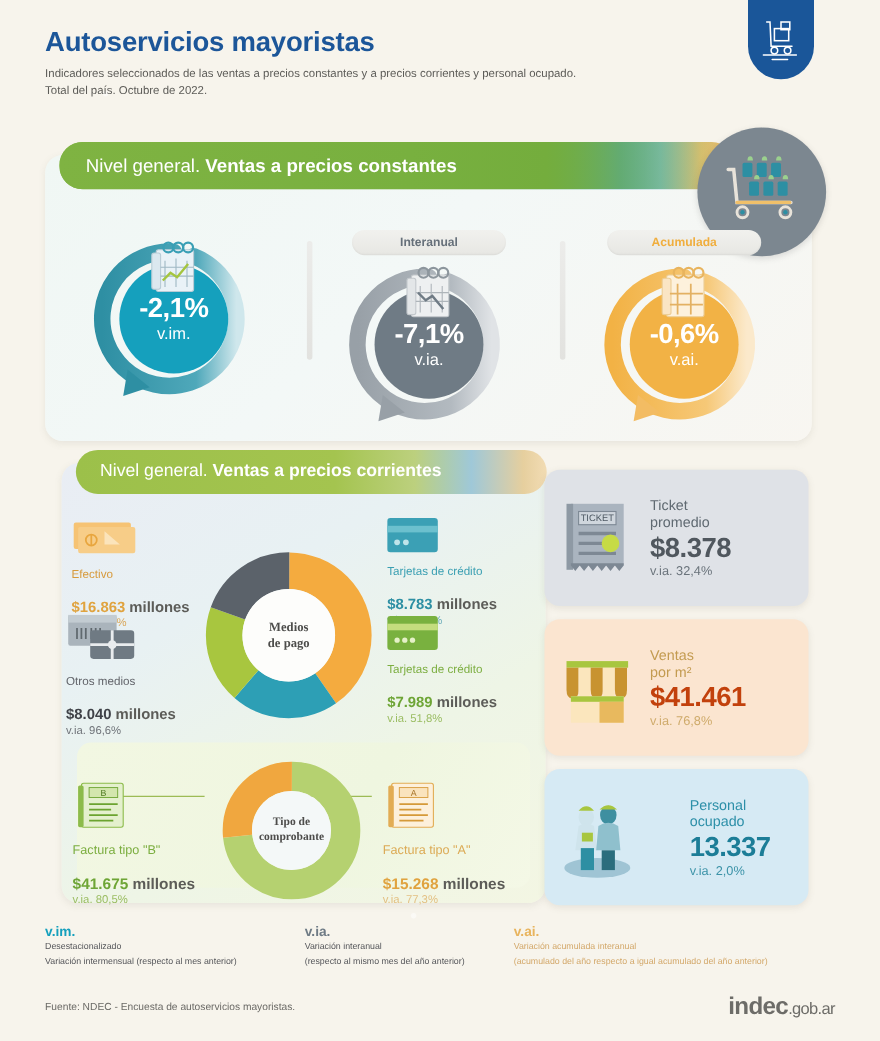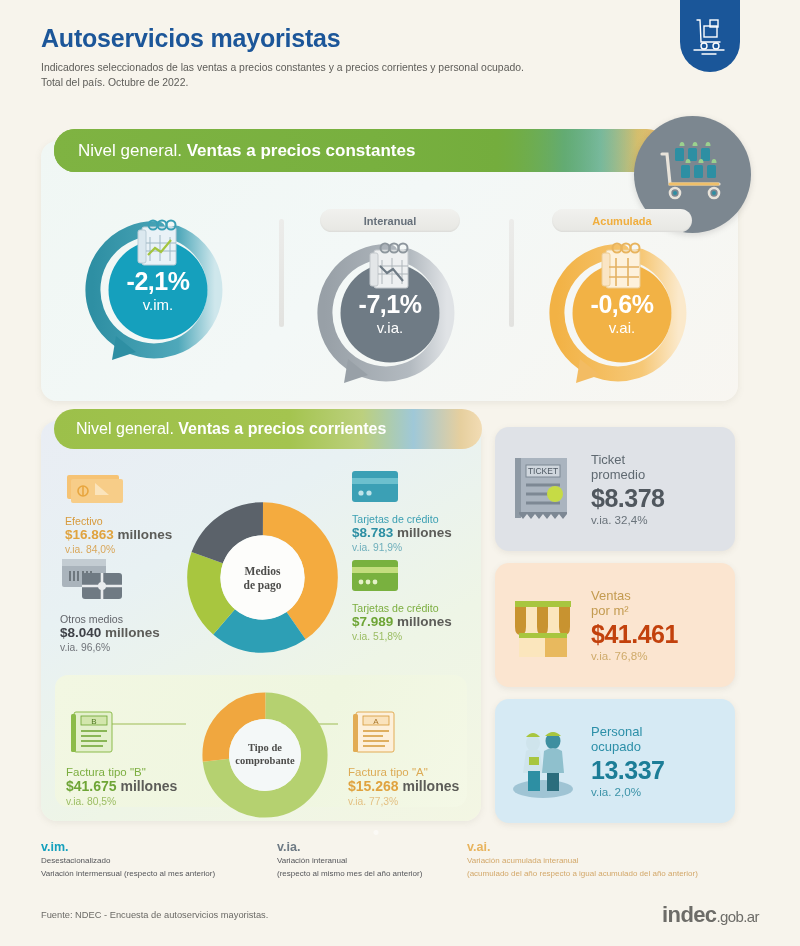"Nivel general. Ventas a precios corrientes" #panel-corr { left: 41px -> 56px }
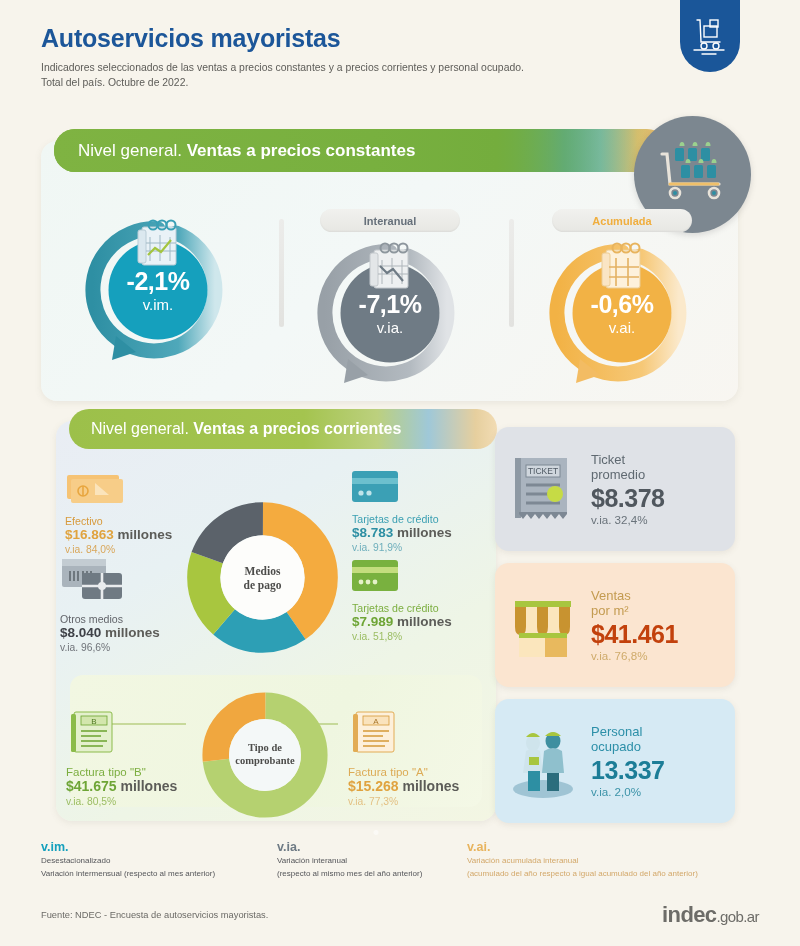"$16.863 millones" .mp-amount { margin-top: 0 -> 16px }
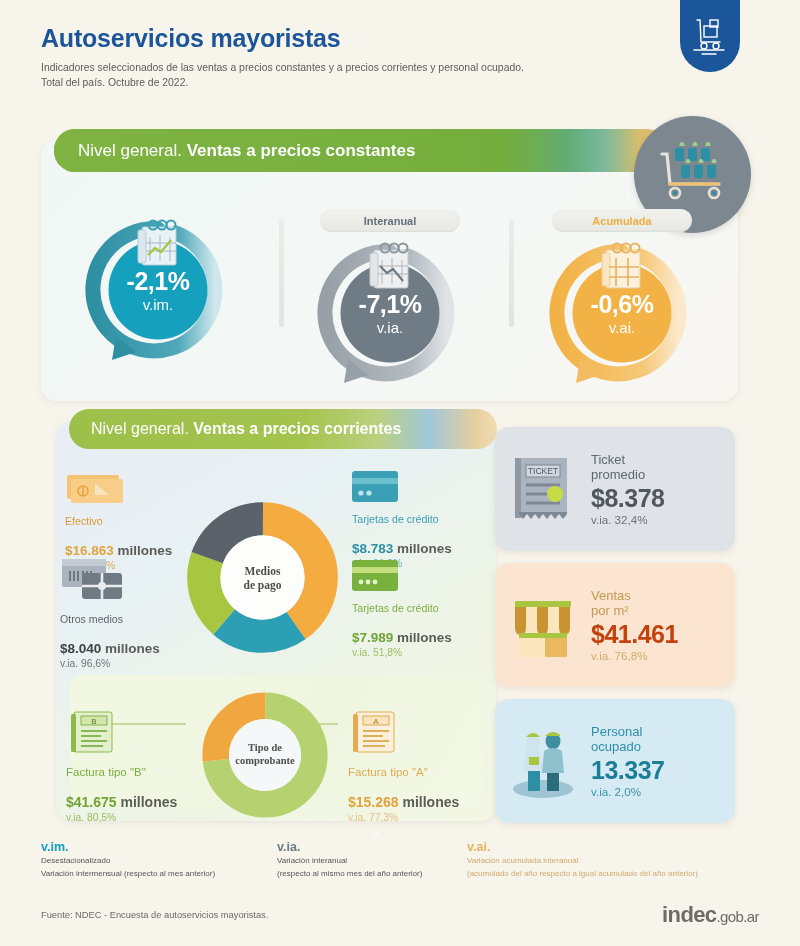"Personal" #card-personal { gap: none -> 36px }
